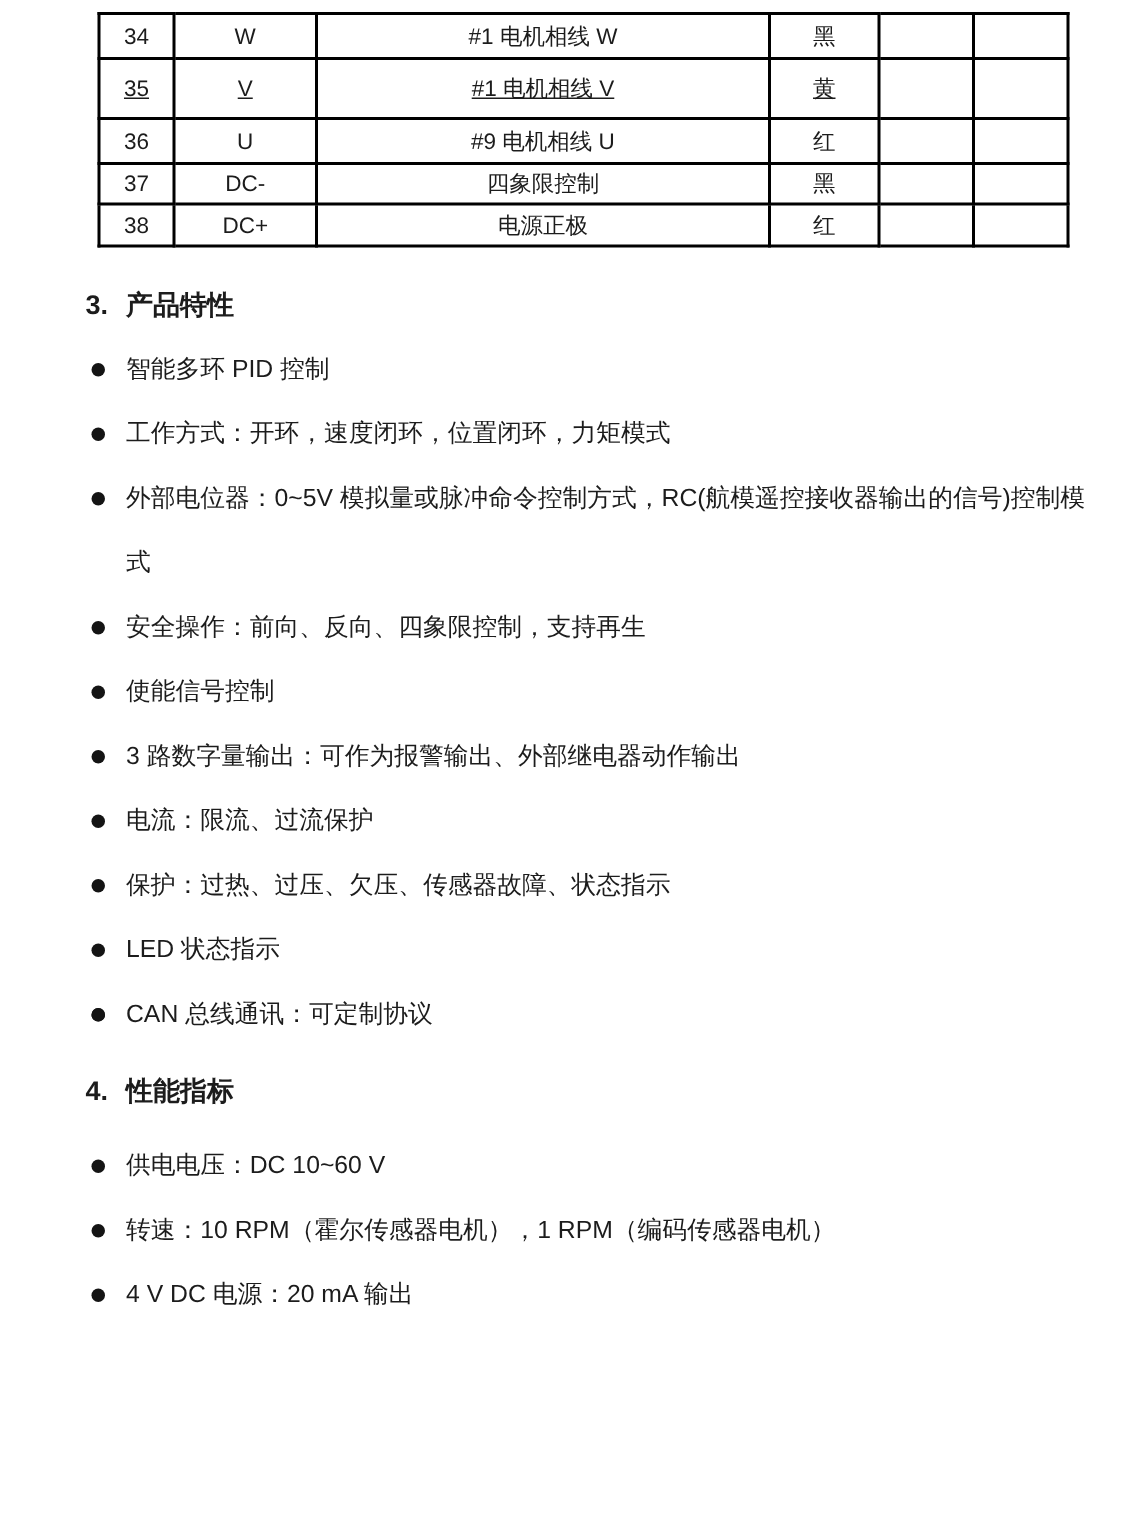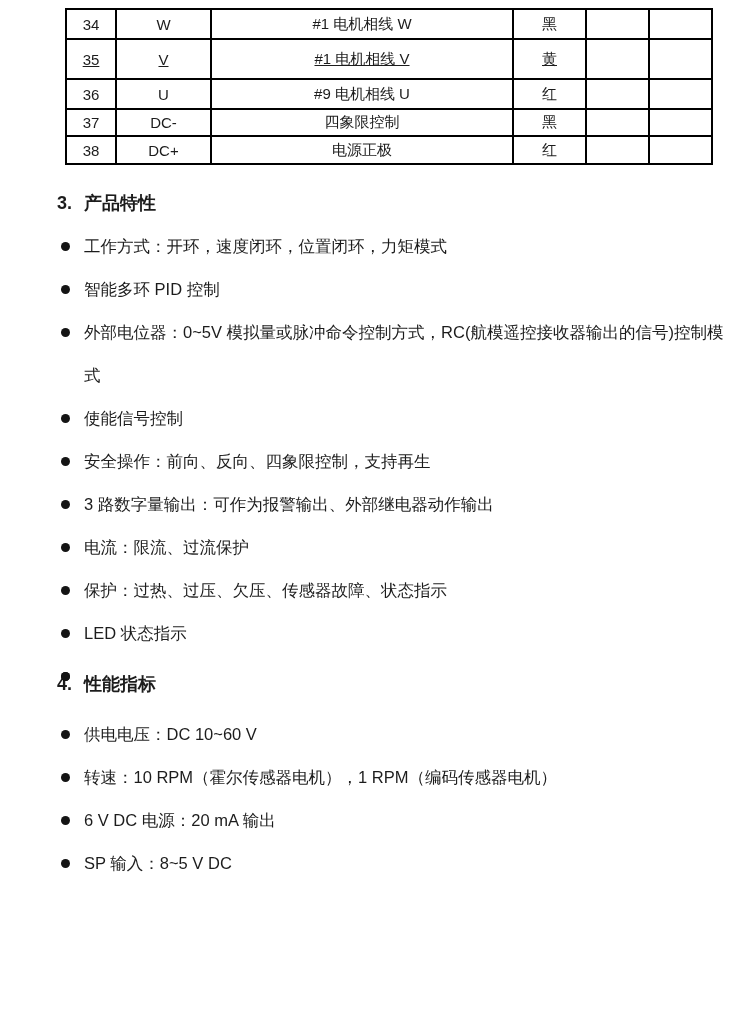"工作方式：开环，速度闭环，位置闭环，力矩模式" li.bullet-item { order: before "智能多环 PID 控制" -> after "智能多环 PID 控制" }
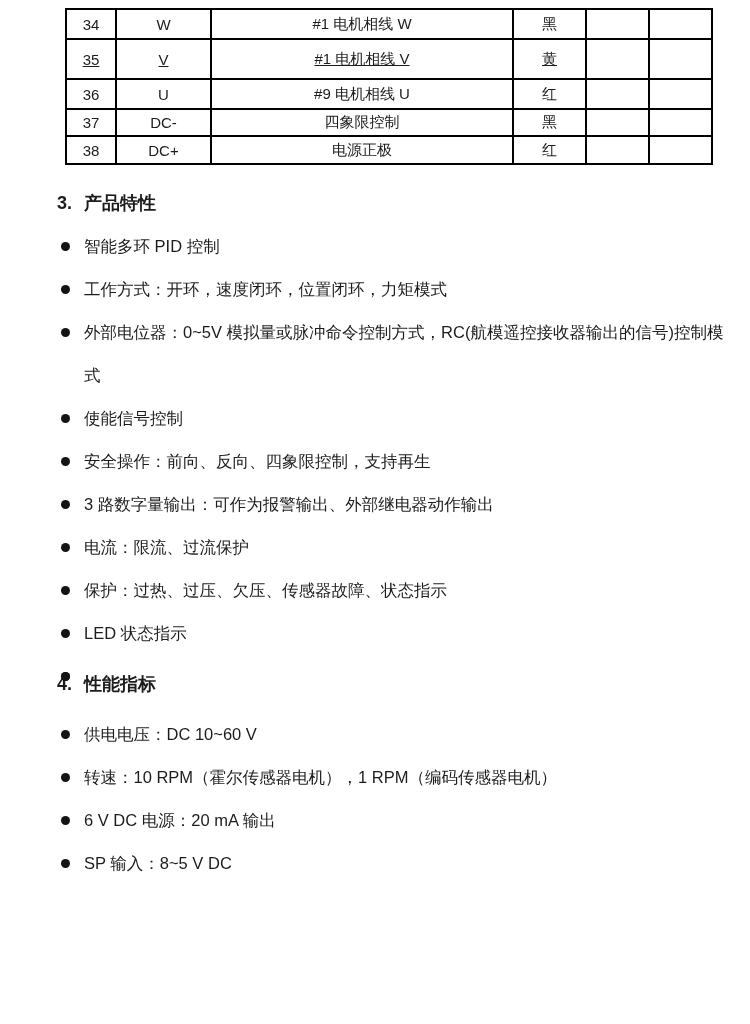"使能信号控制" li.bullet-item { order: before "安全操作：前向、反向、四象限控制，支持再生" -> after "安全操作：前向、反向、四象限控制，支持再生" }
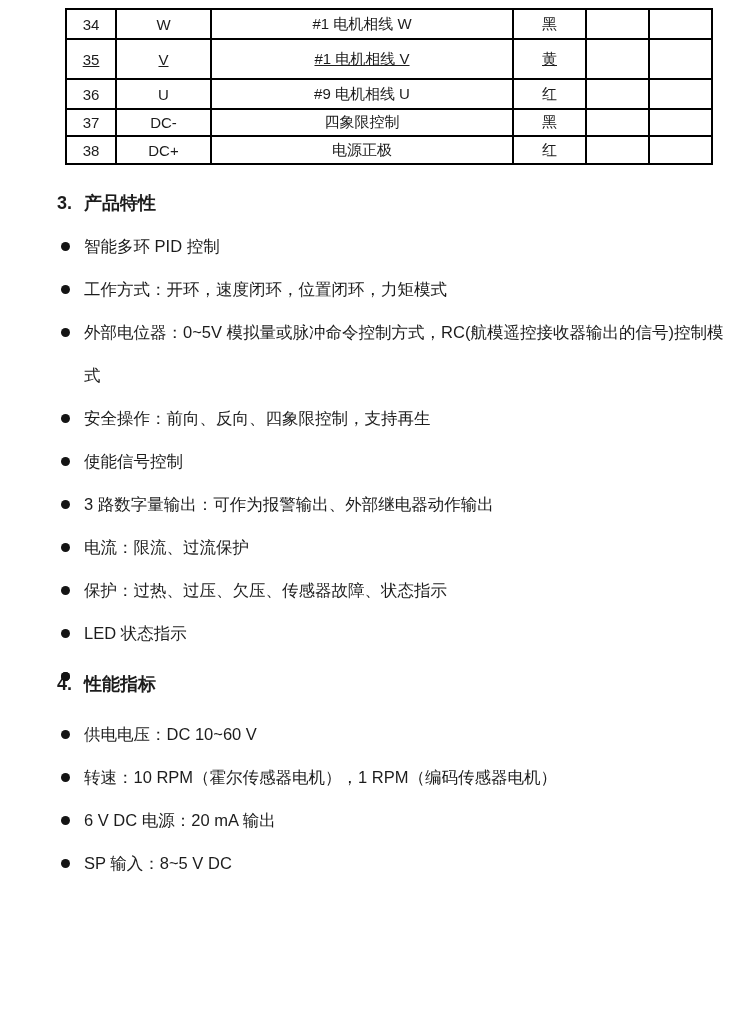"CAN 总线通讯：可定制协议" span.wrap-text { html: none -> <span>CAN 总线通讯：可定制协议</span> }
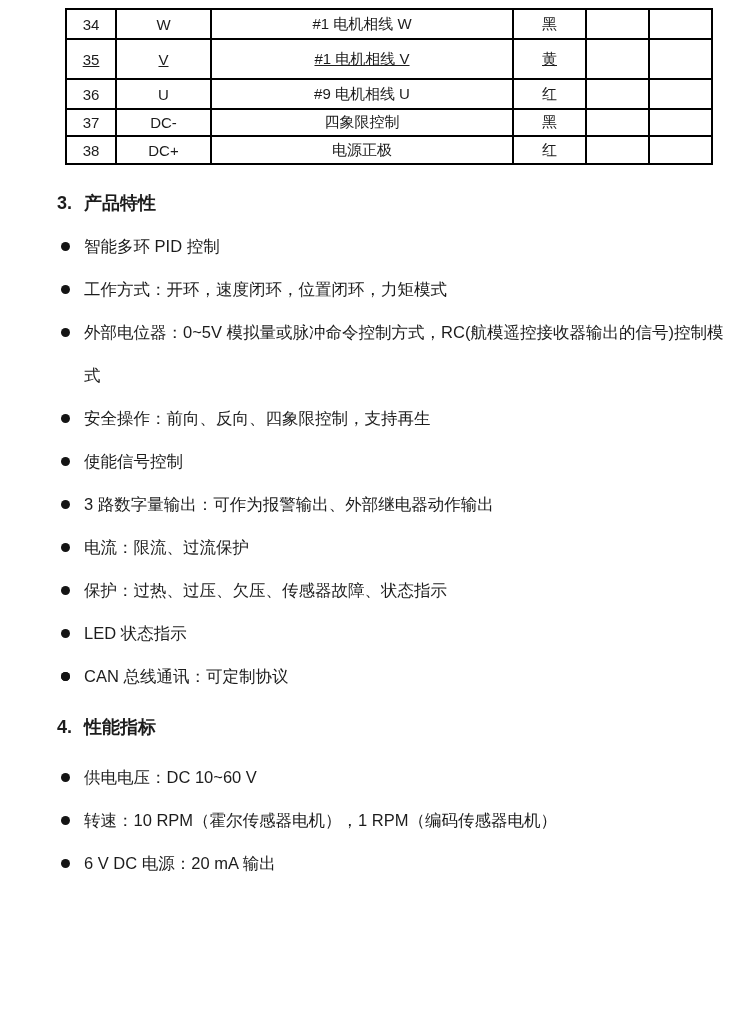"6 V DC 电源：20 mA" span.wrap-text { text: 6 -> 4 }
